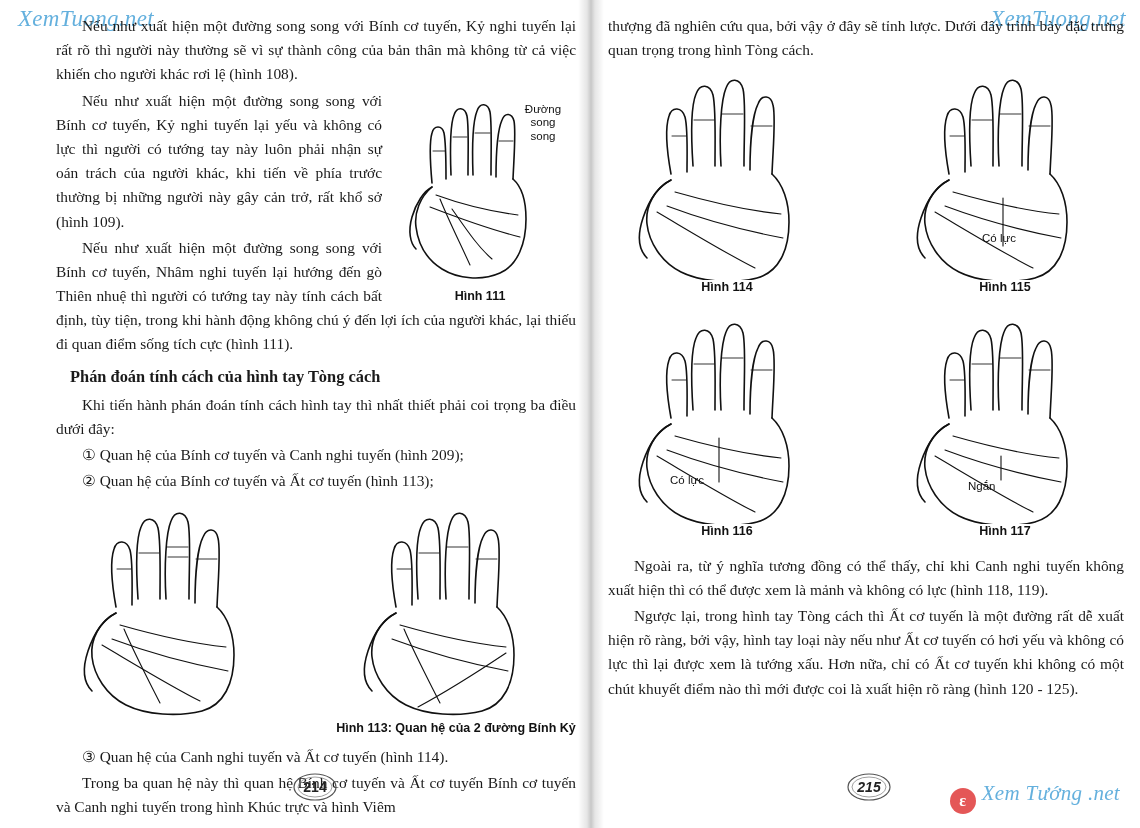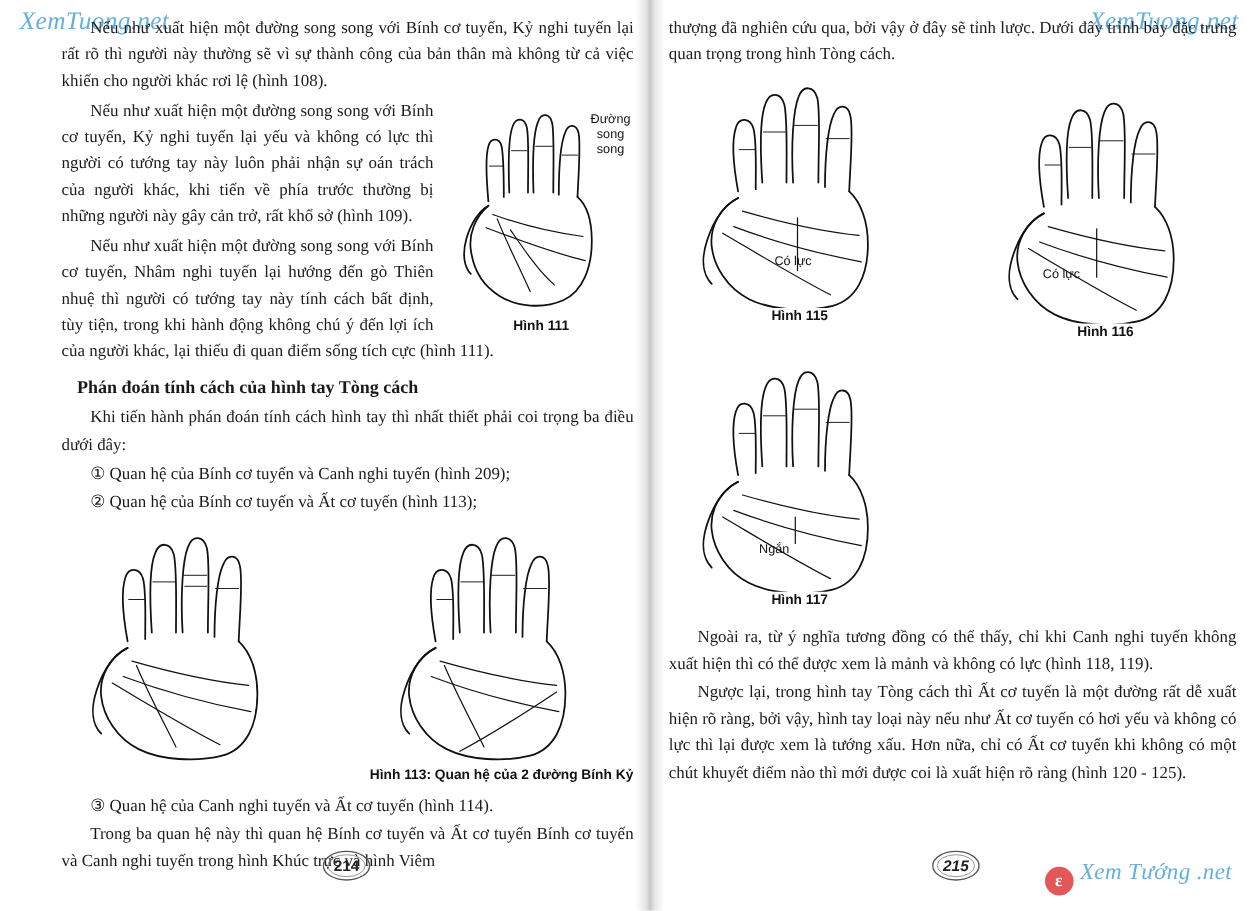"Đường song song" .float-right-fig { margin: 2px 0 4px 14px -> 2px 12px 4px 14px }
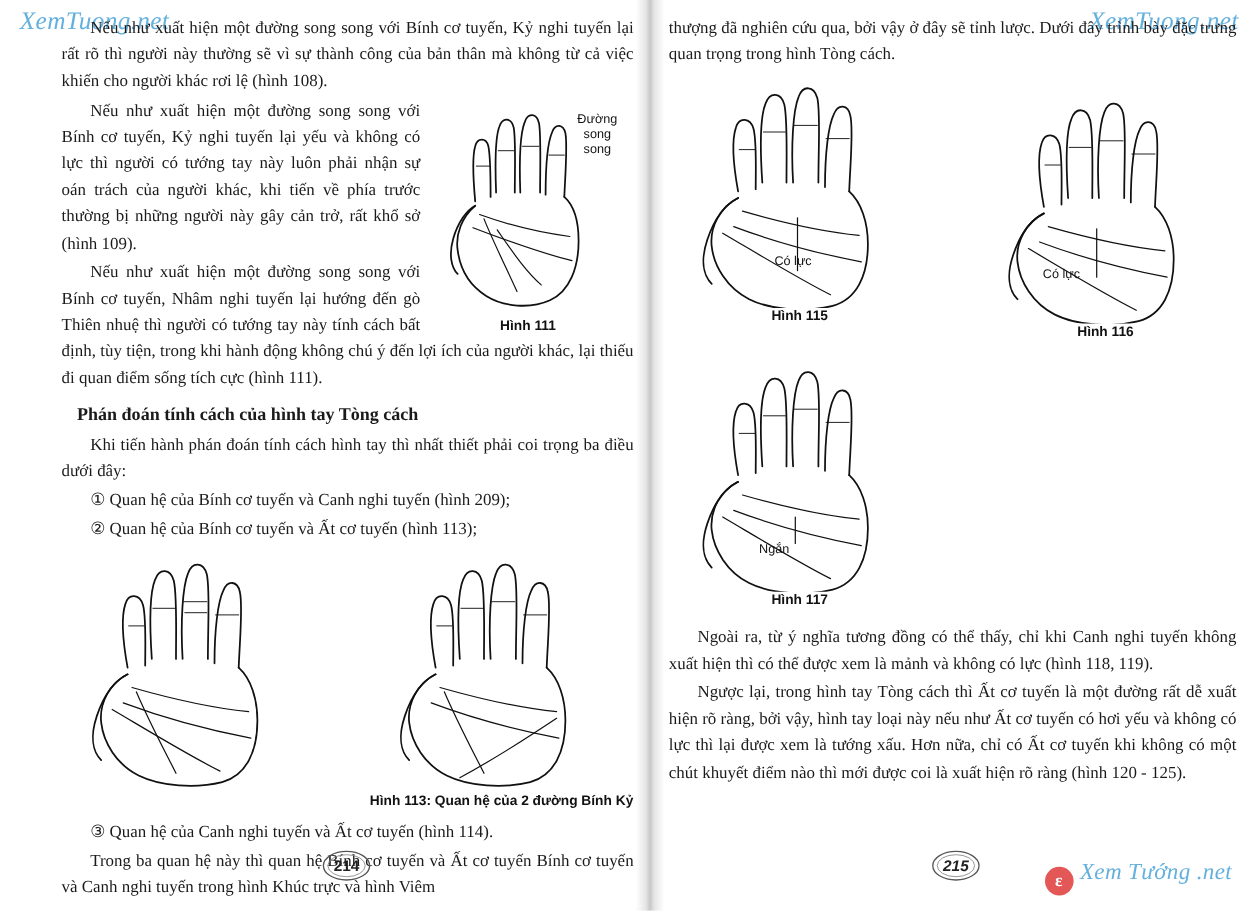"Hình 114" div.item { html: none -> <div> <div> <svg> <path></path> <path></path> <path></path> <path></path> <path></path> <path></path> <path></path> <path></path> <path></path> <path></path> <path></path> <path></path> <path></path> </svg> <div></div> </div> <div>Hình 114</div> </div> }
